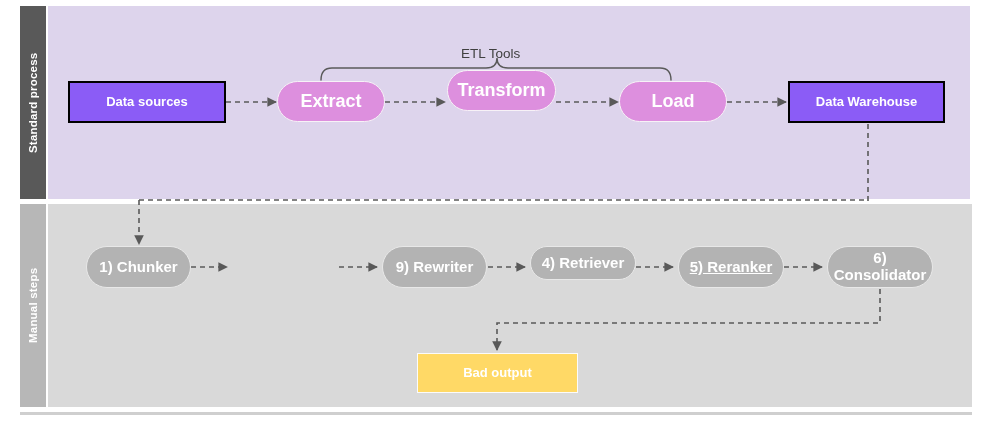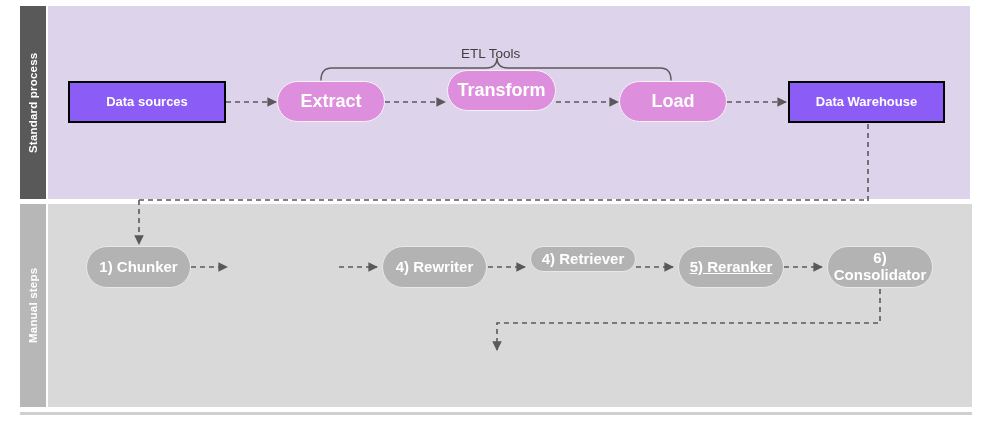"4) Rewriter" div.node { text: 4 -> 9 }
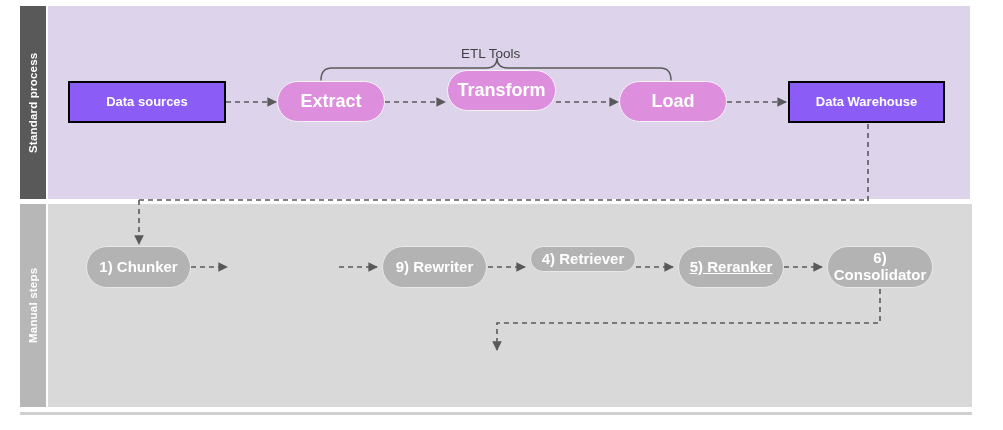"4) Retriever" div.node { height: 26px -> 34px }
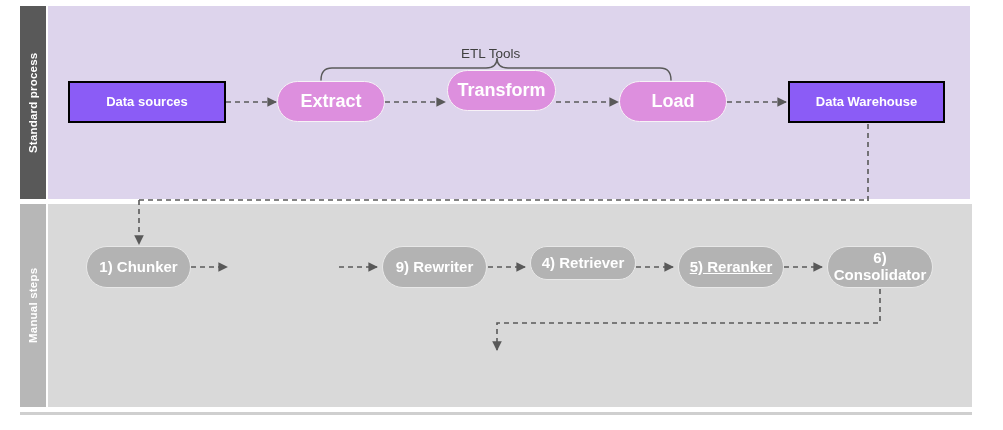"Bad output" div.node { html: none -> <div>Bad output</div> }
